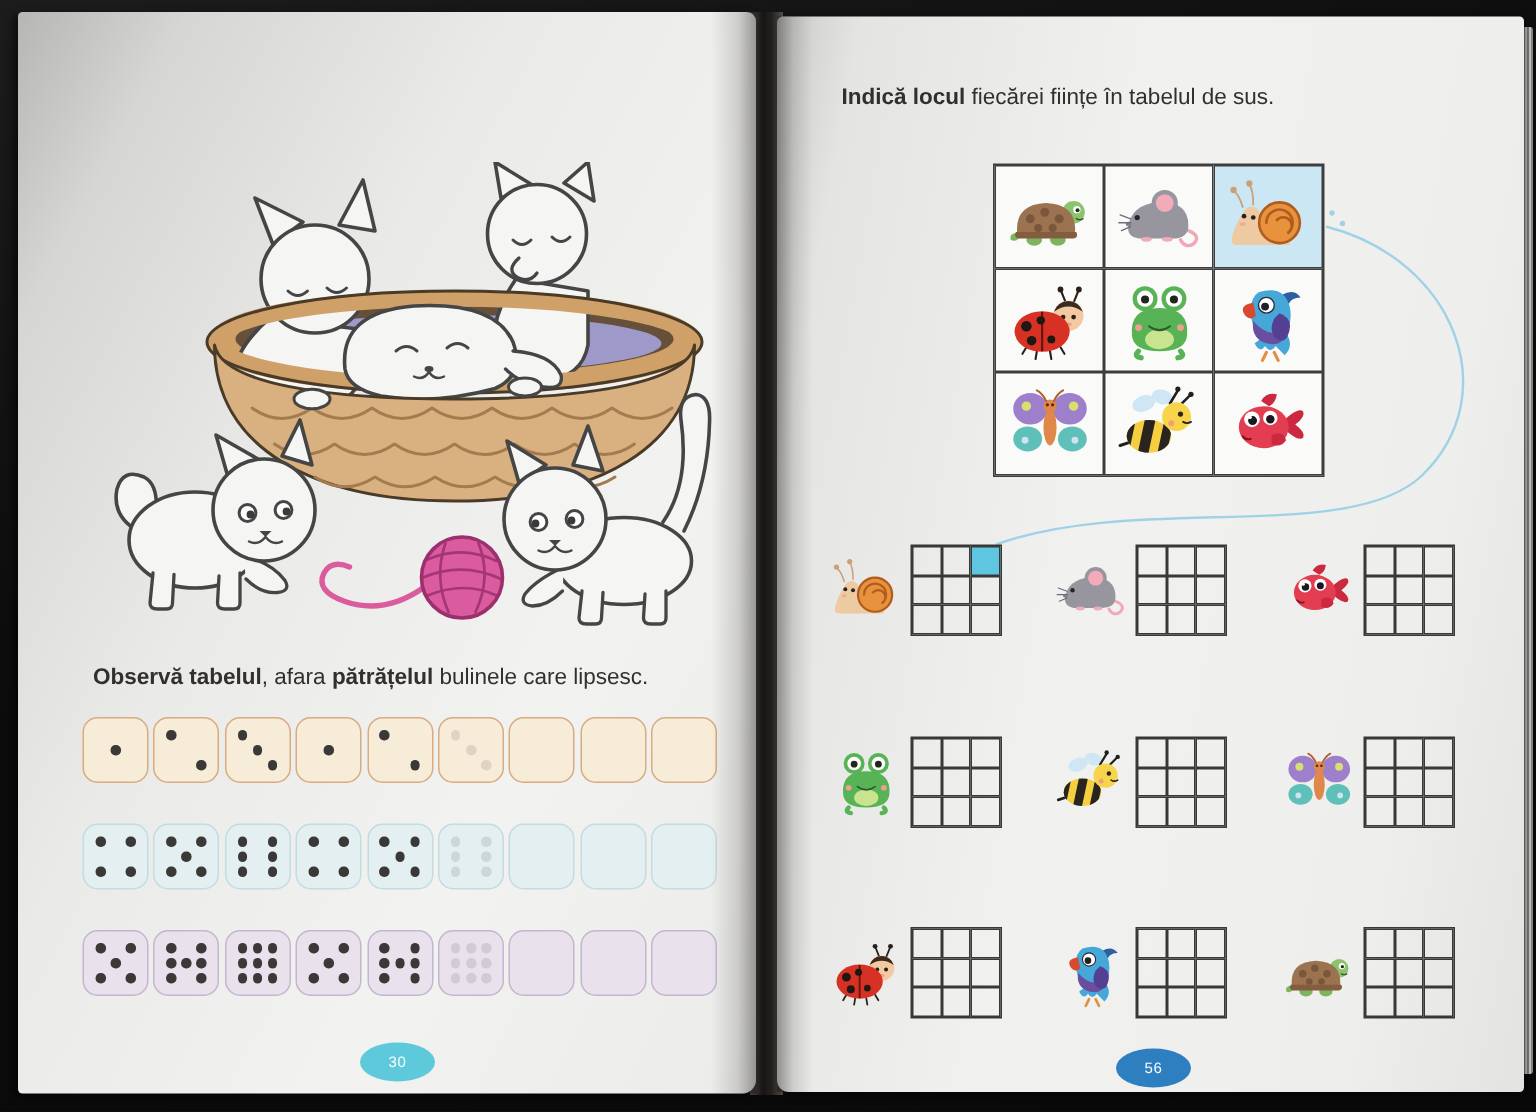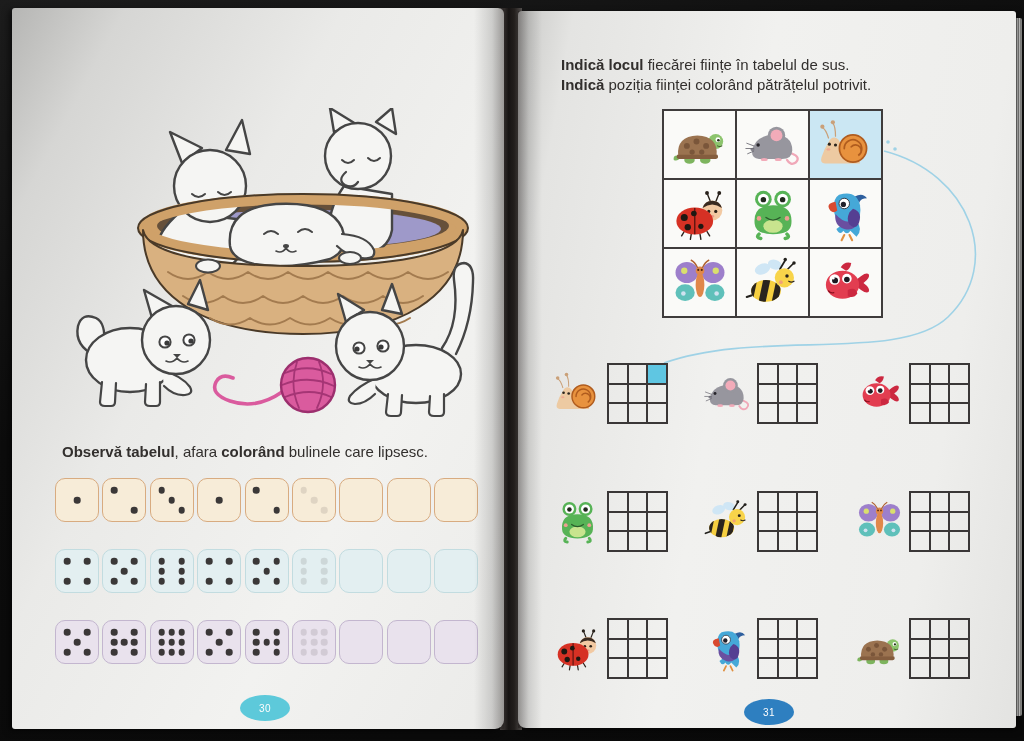"Indică poziția ființei colorând" div.rich { html: <div><span>Indică</span><span> poziția ființei colorând pătrățelul potrivit.</span></div> -> none }
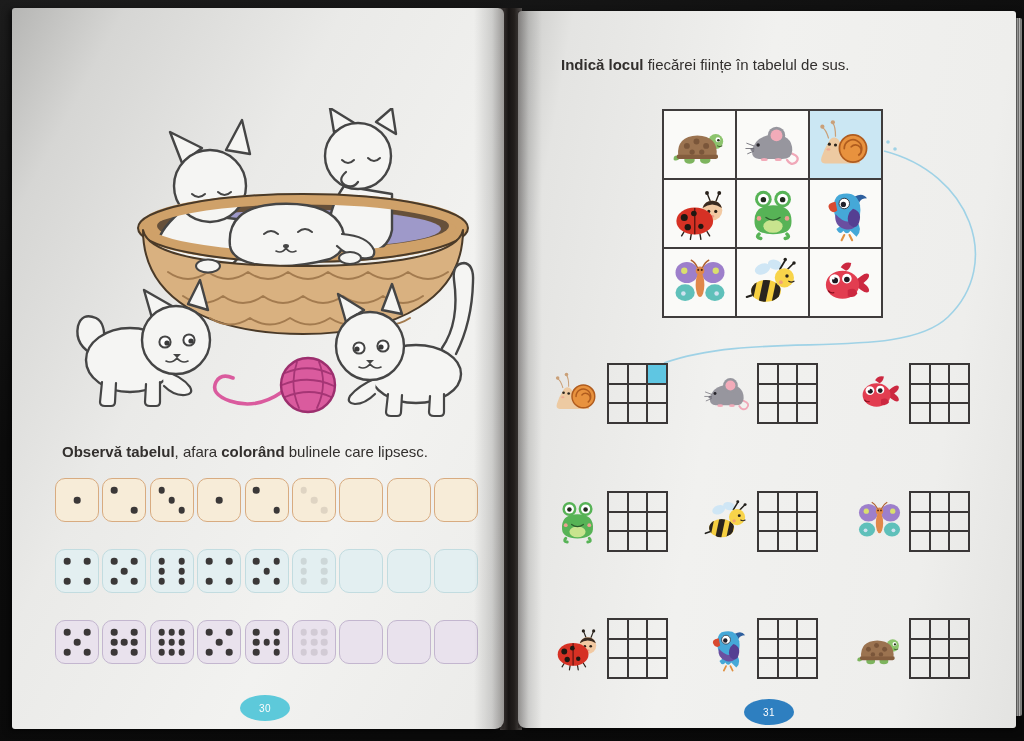"colorând" span.b { text: colorând -> pătrățelul }
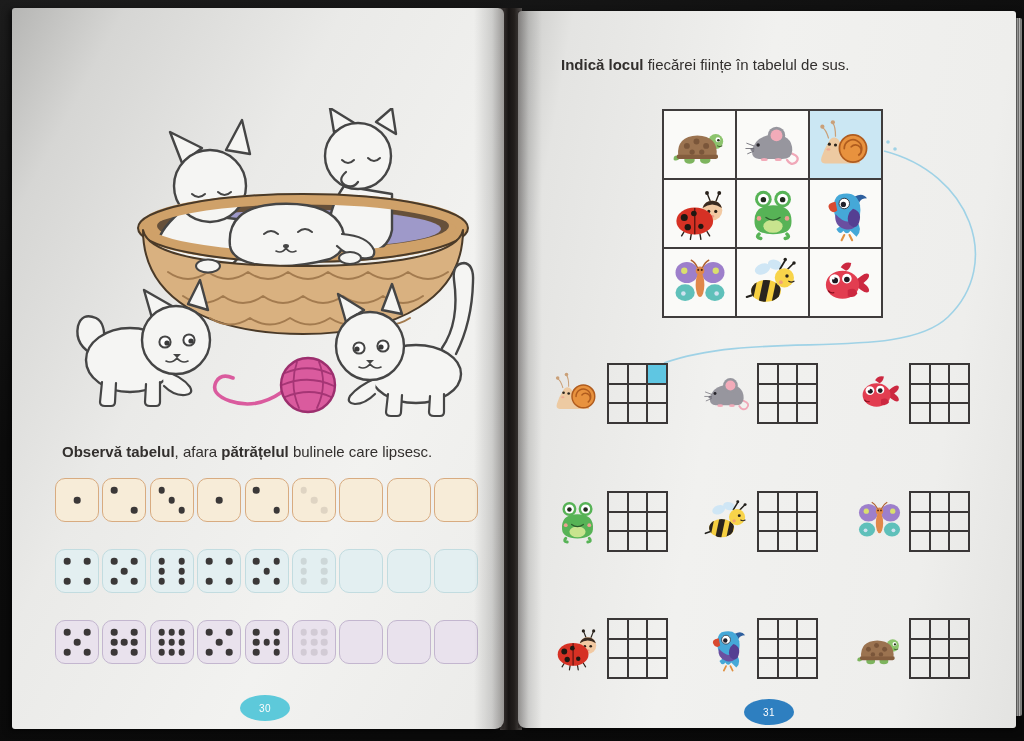"31" div.badge { text: 31 -> 56 }
